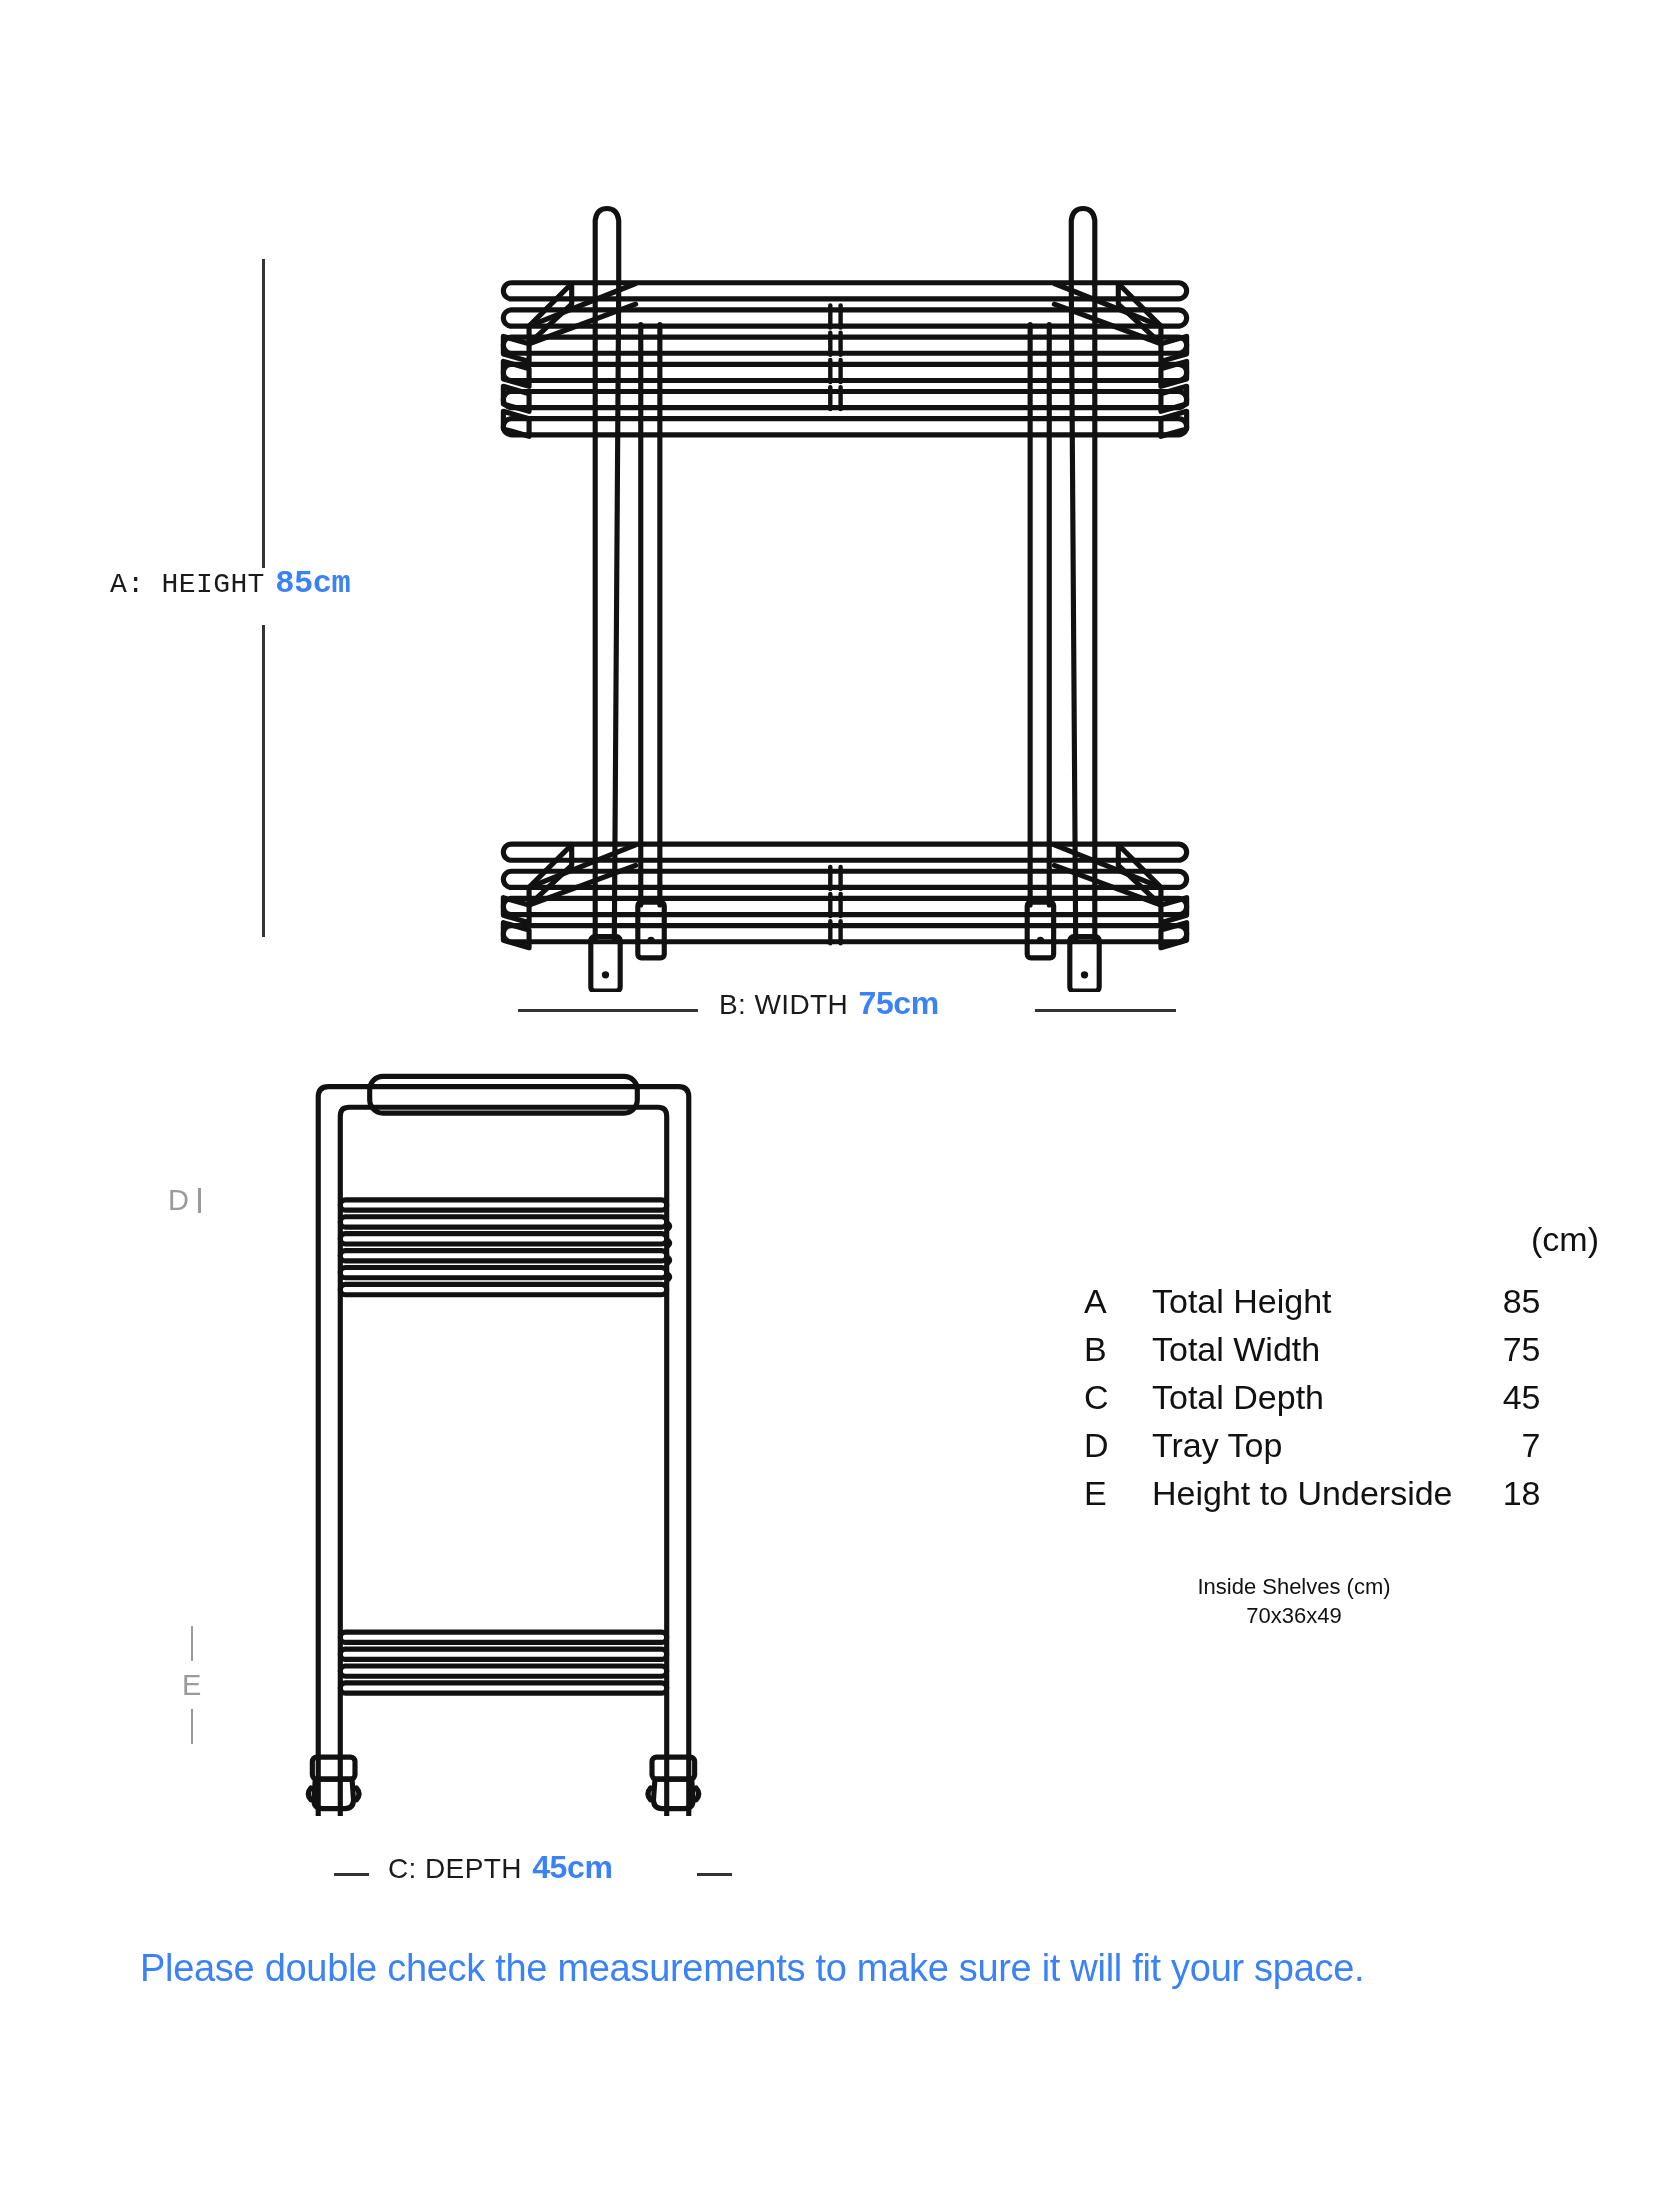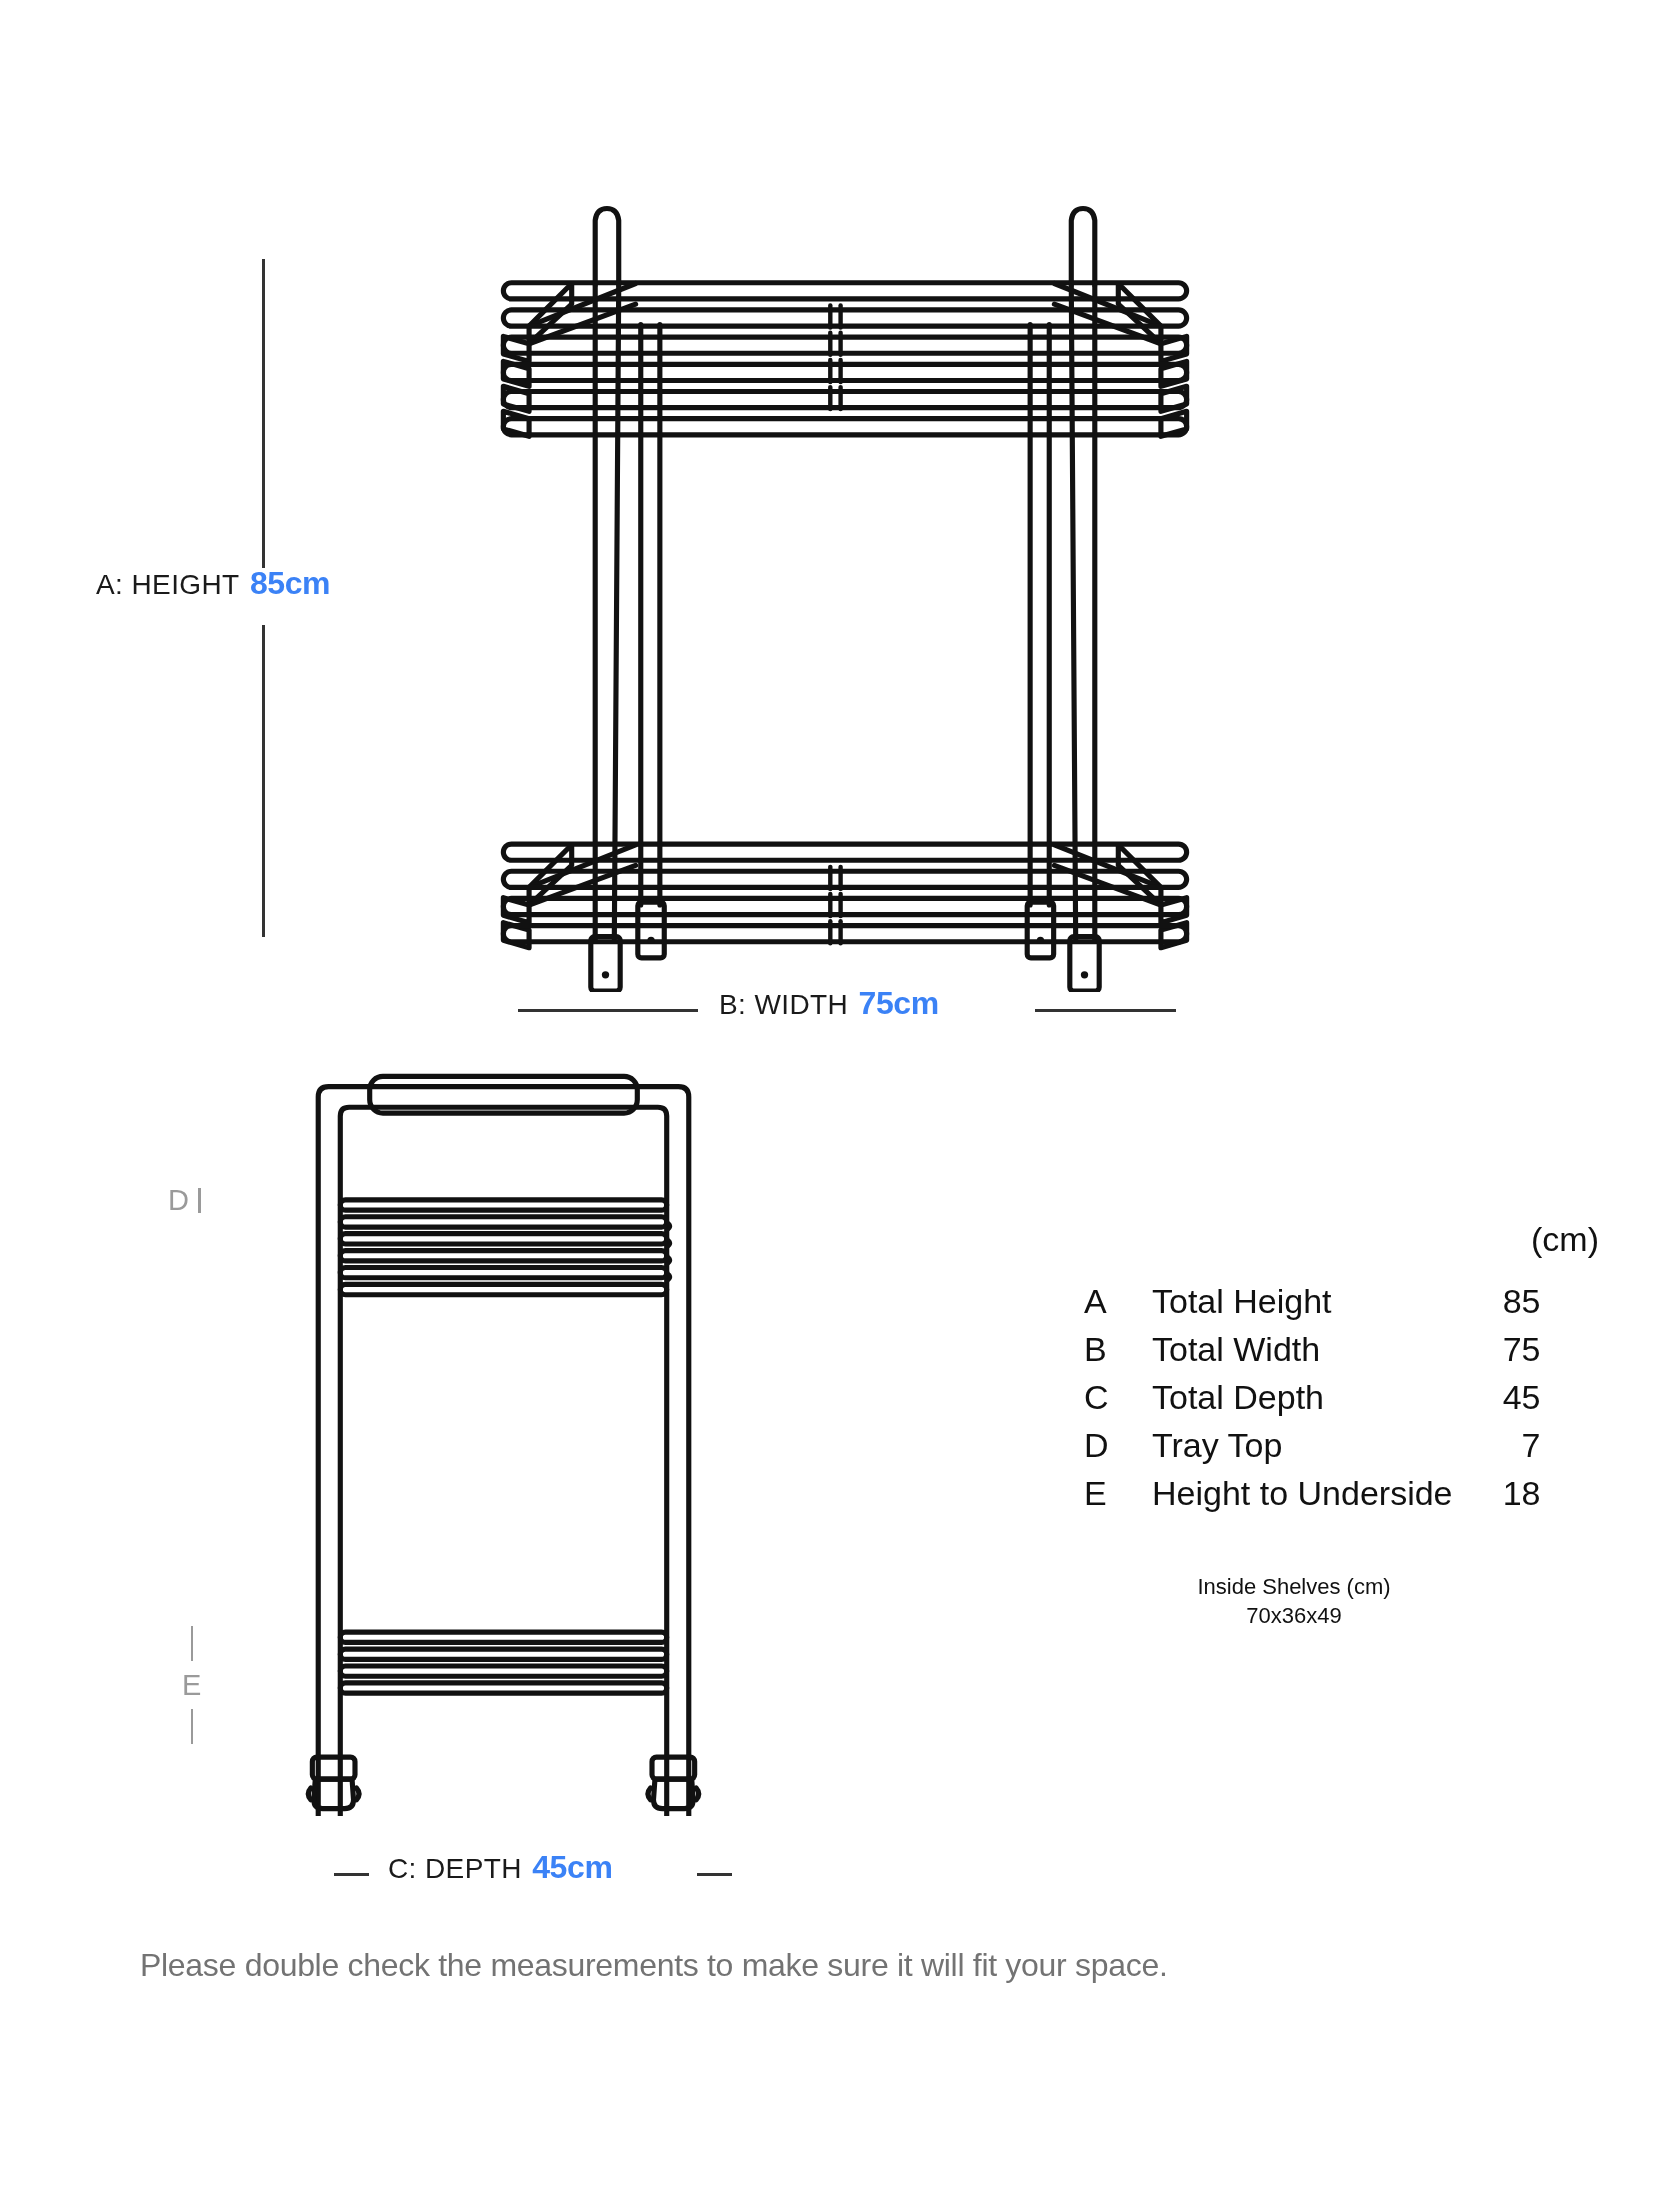"A: HEIGHT" div.dim-label { font-family: none -> Liberation Mono, monospace; left: 96px -> 110px }
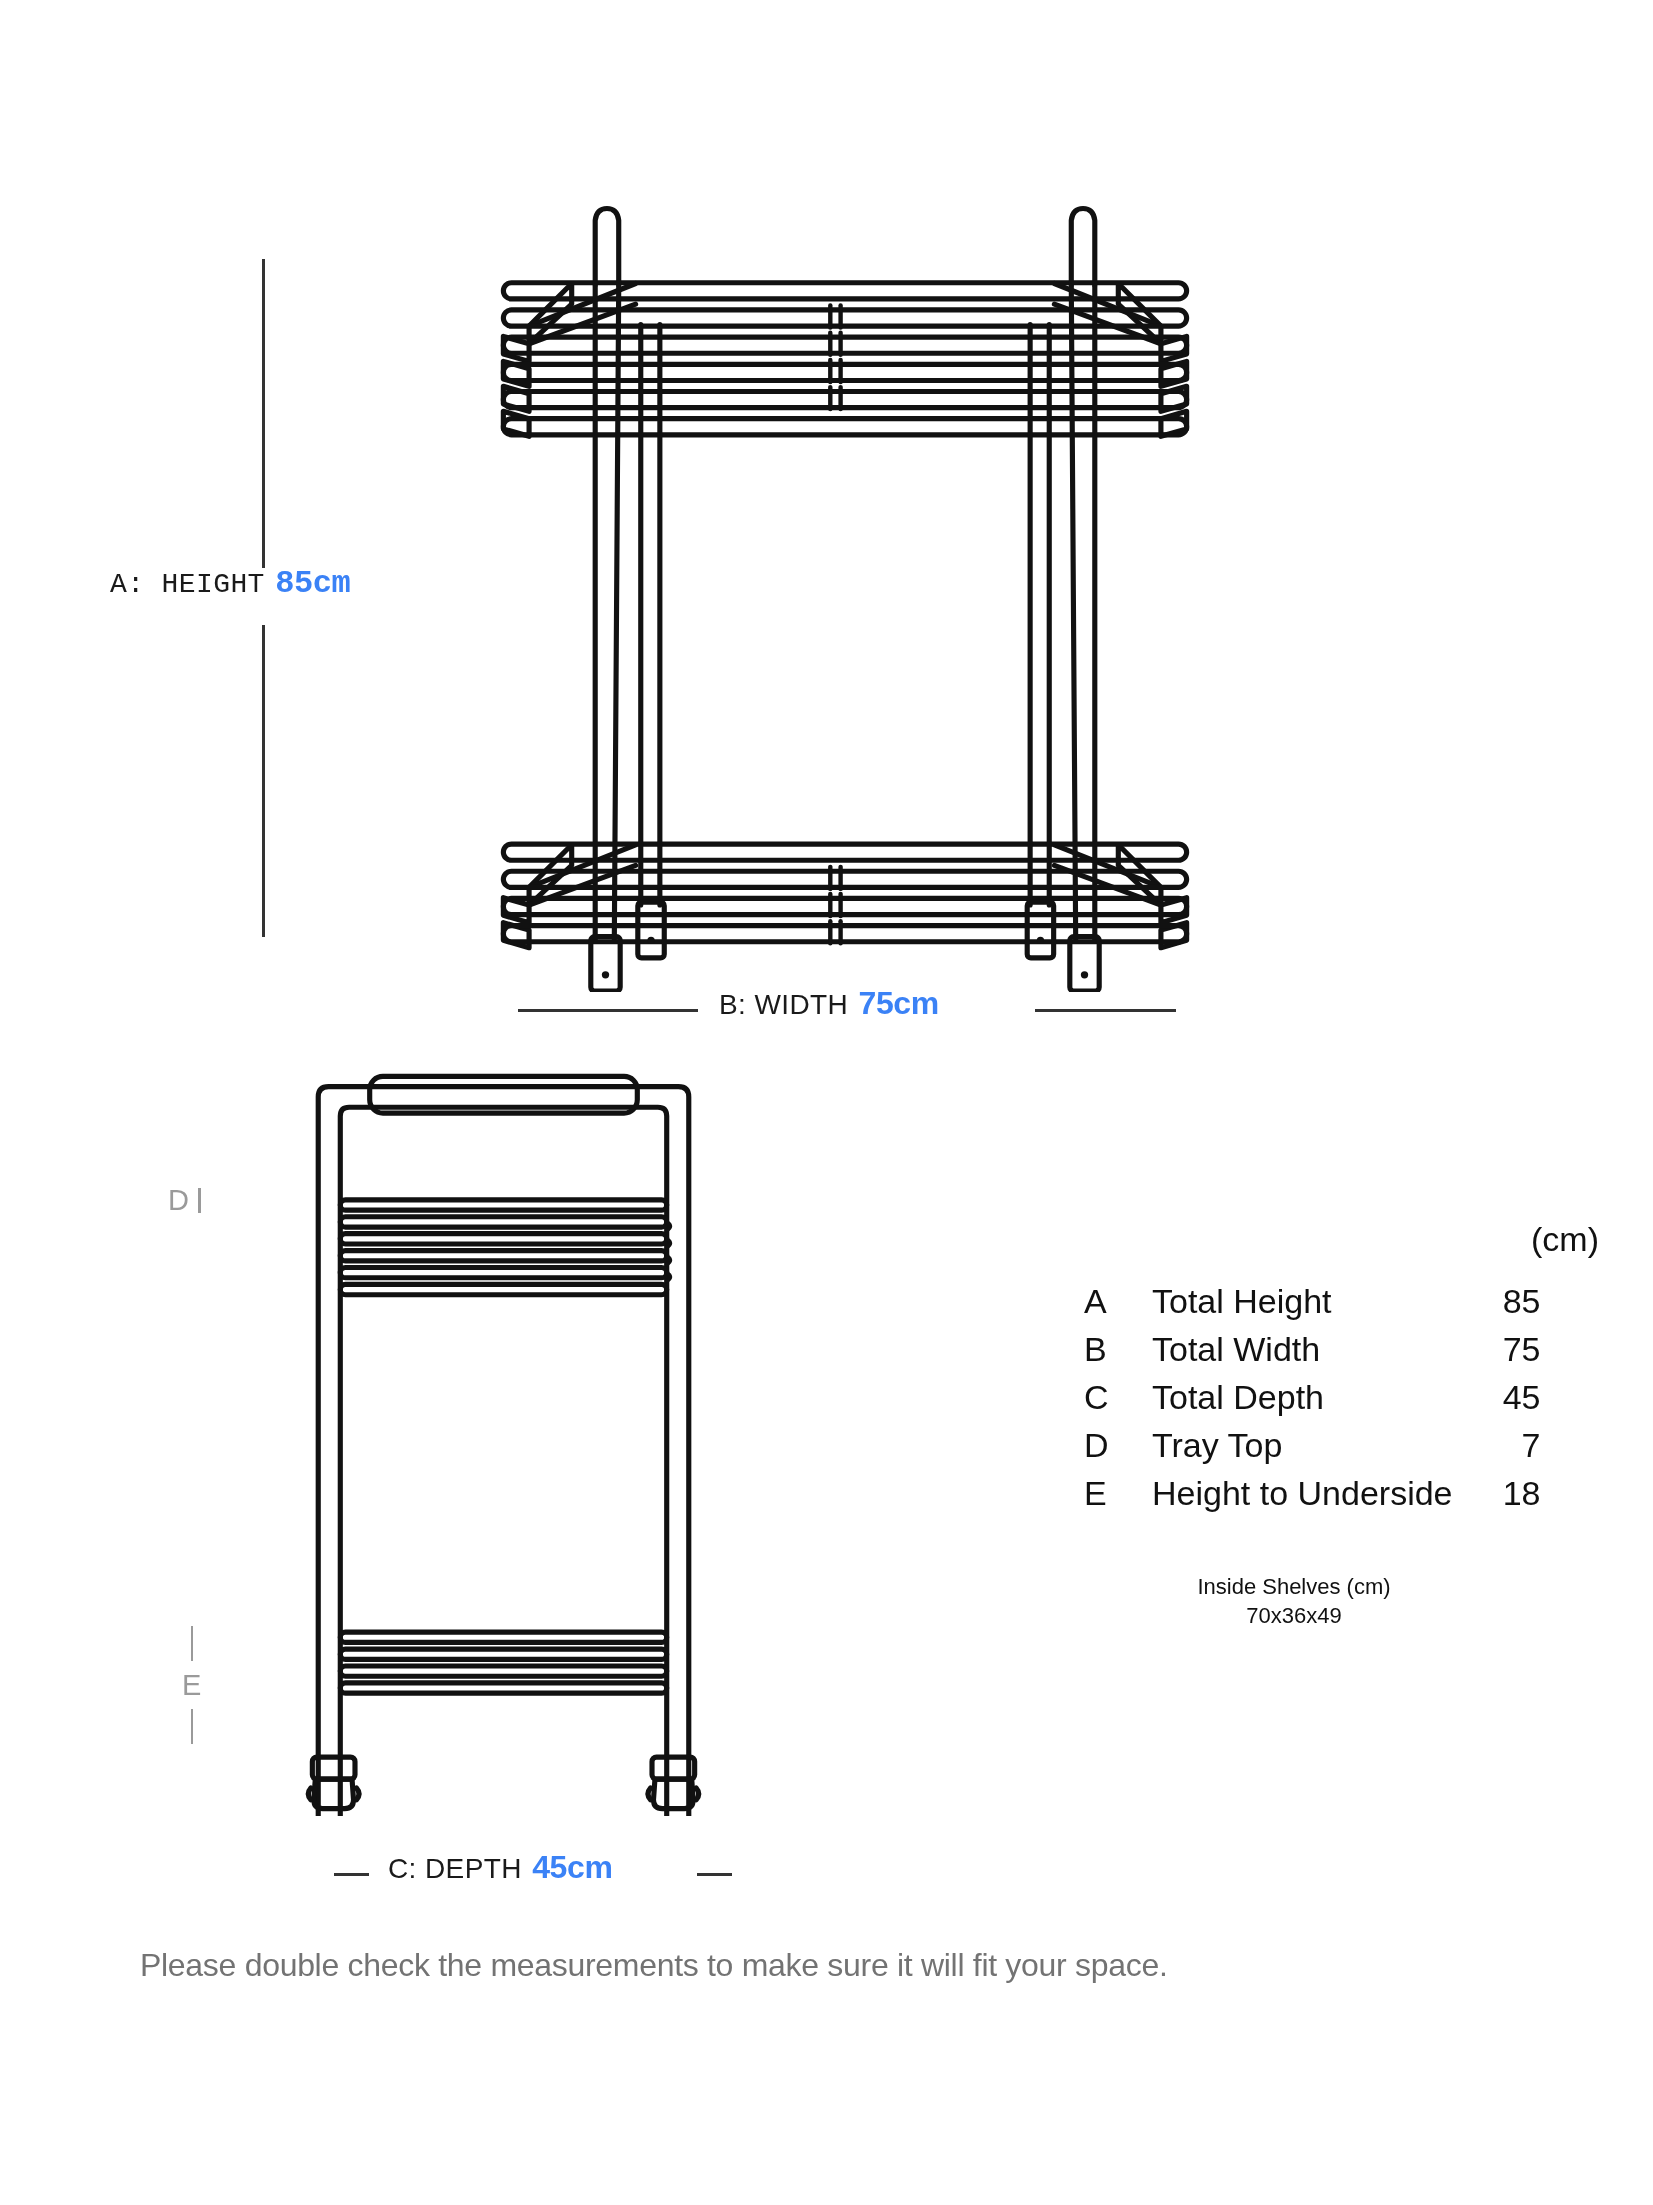"Please double check the measurements" .footer-note { color: #737373 -> #3b82f6; font-size: 32px -> 38px }
